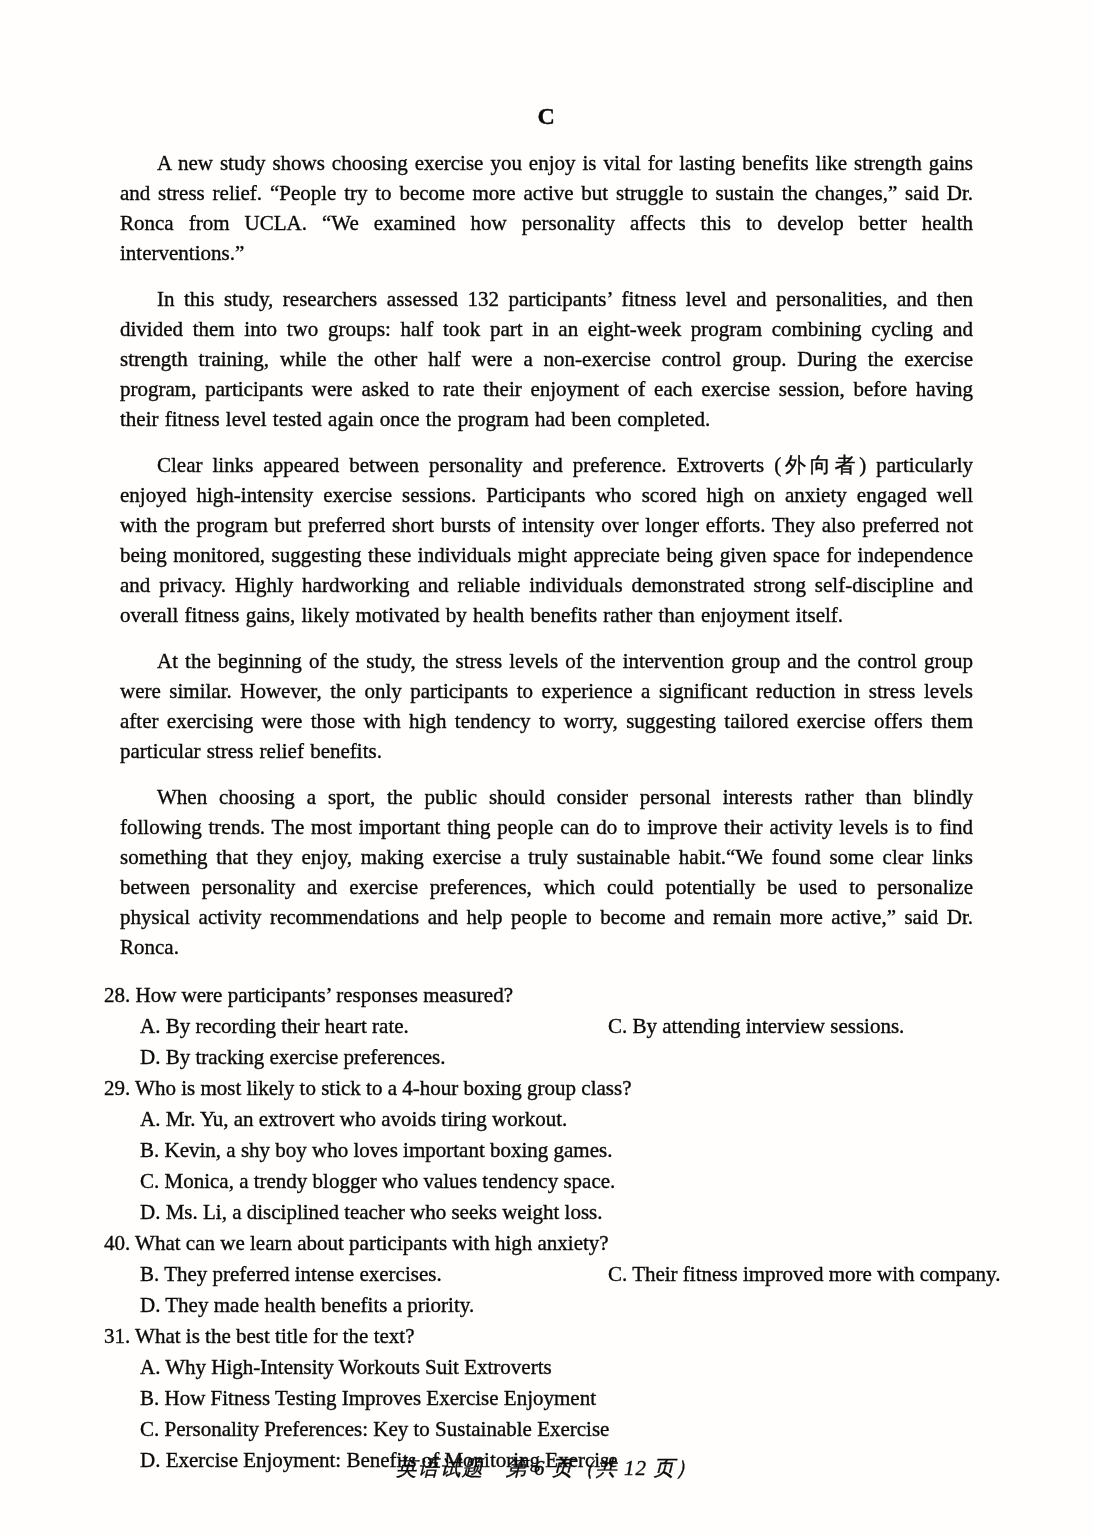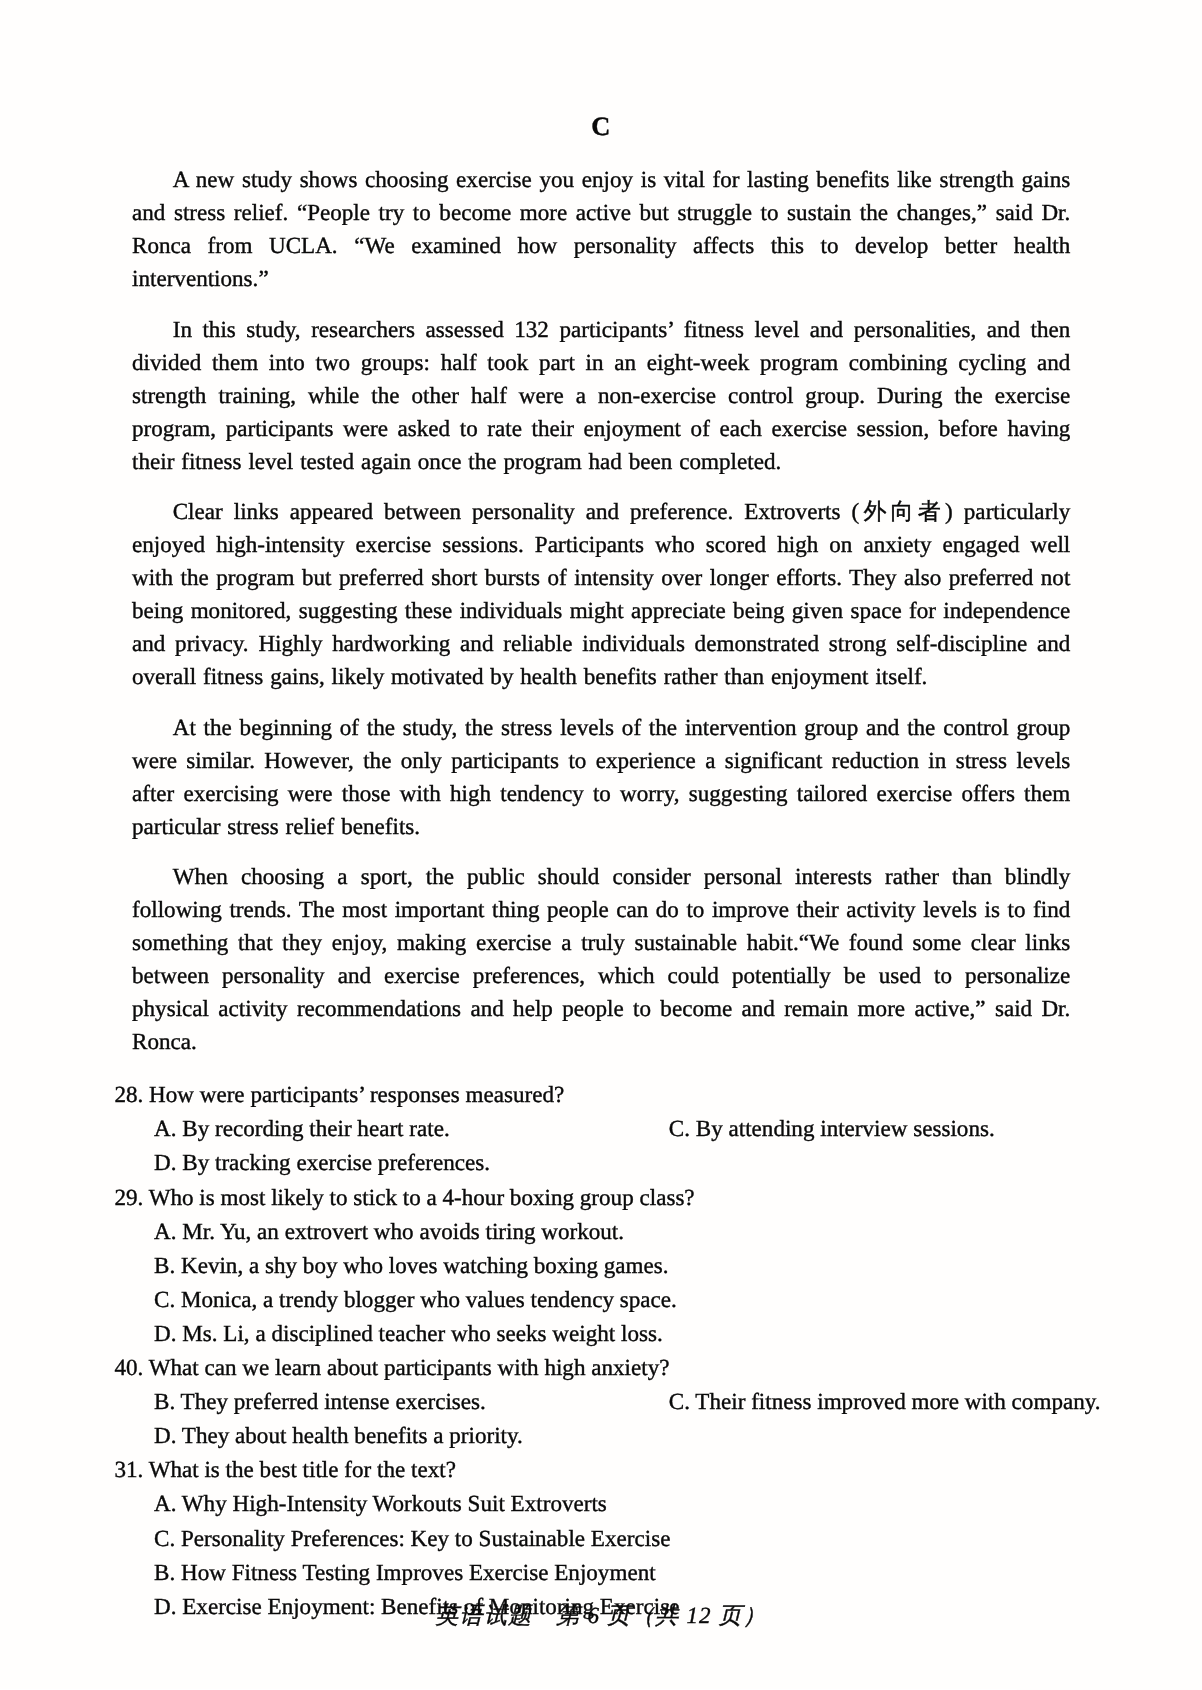"B. Kevin, a shy boy" span.opt { text: watching -> important }
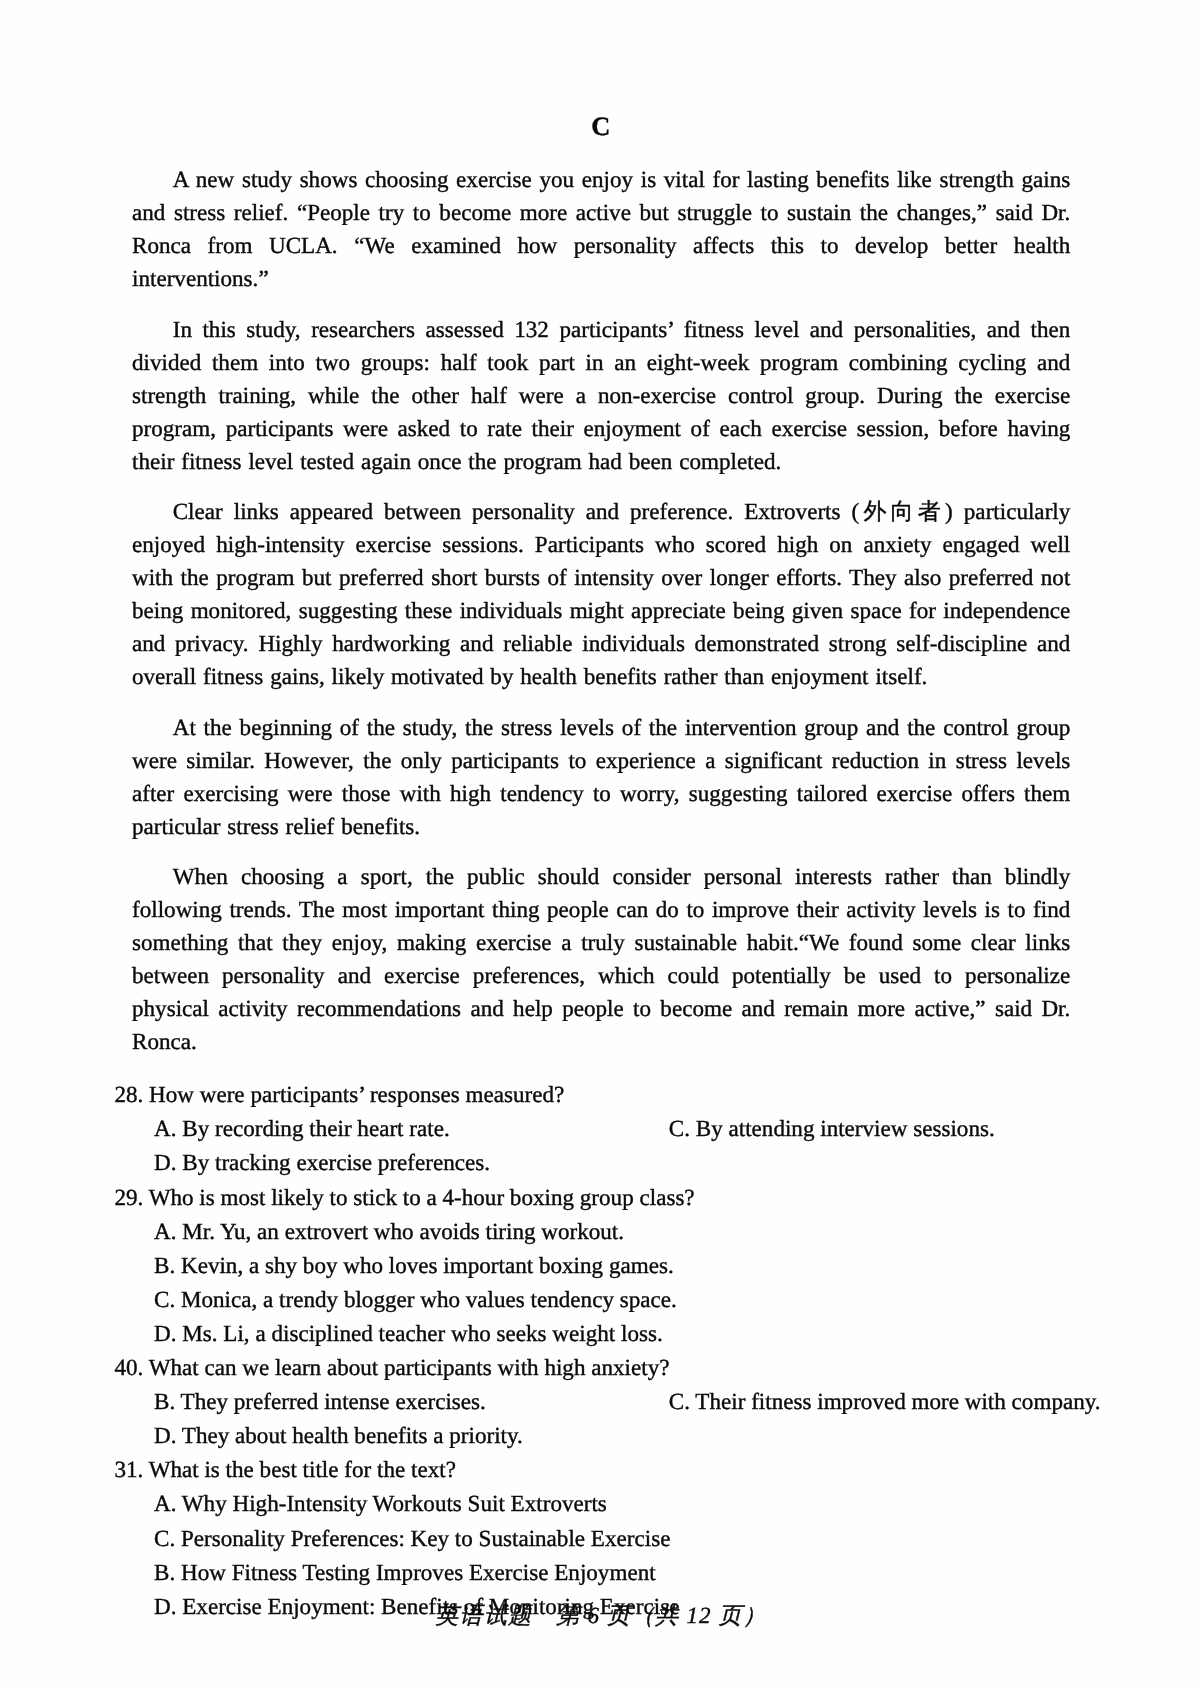"D. They about health benefits" span.opt { text: about -> made }
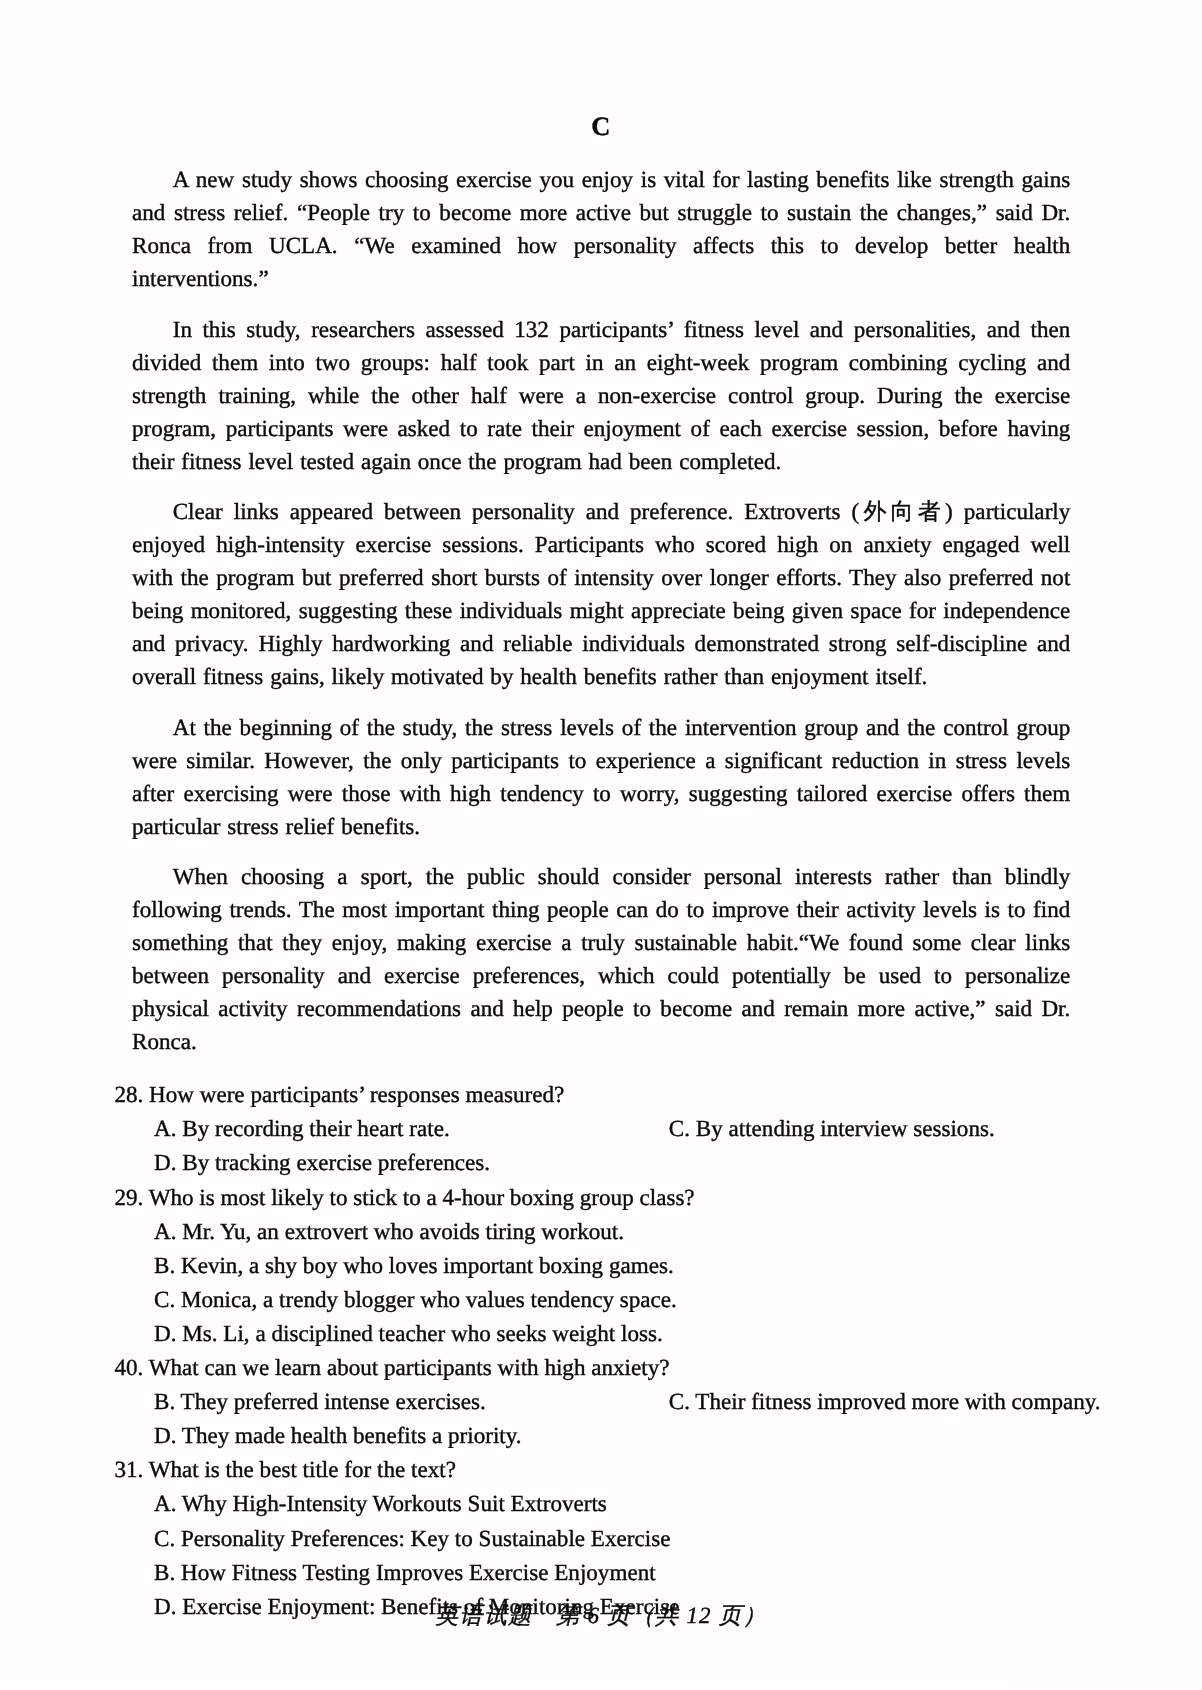"C. Personality Preferences: Key to" span.opt { order: before "B. How Fitness Testing Improves" -> after "B. How Fitness Testing Improves" }
